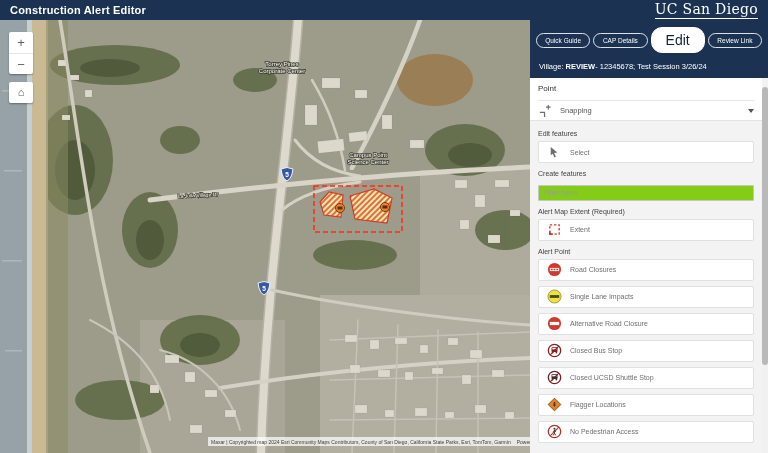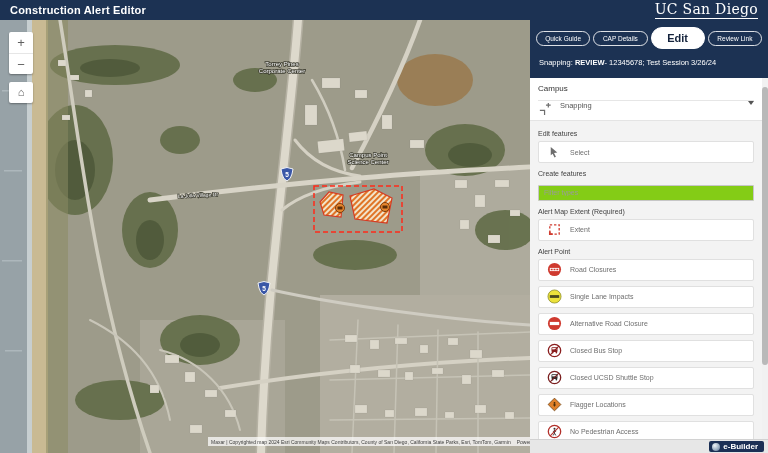"Edit" .pill.active { font-size: 11px -> 14px; font-weight: 700 -> 400 }
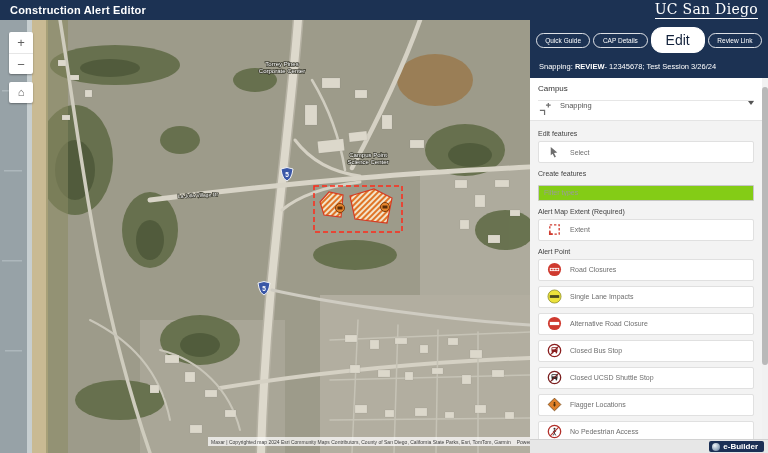"Snapping:" span { text: Snapping -> Village }
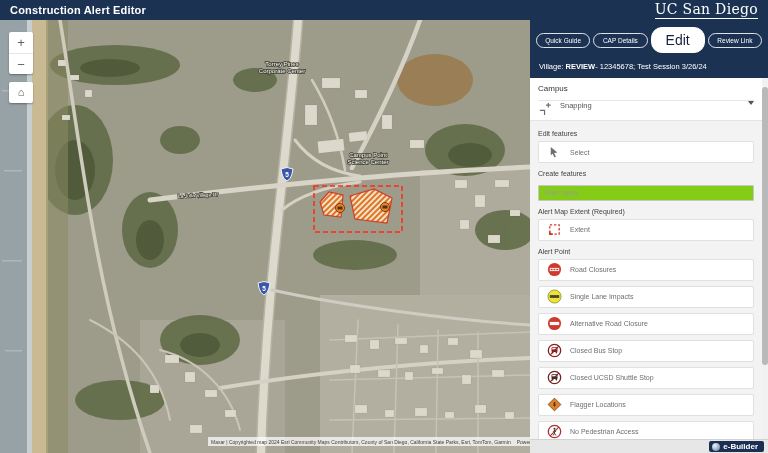"Campus" div.editor-heading { text: Campus -> Point }
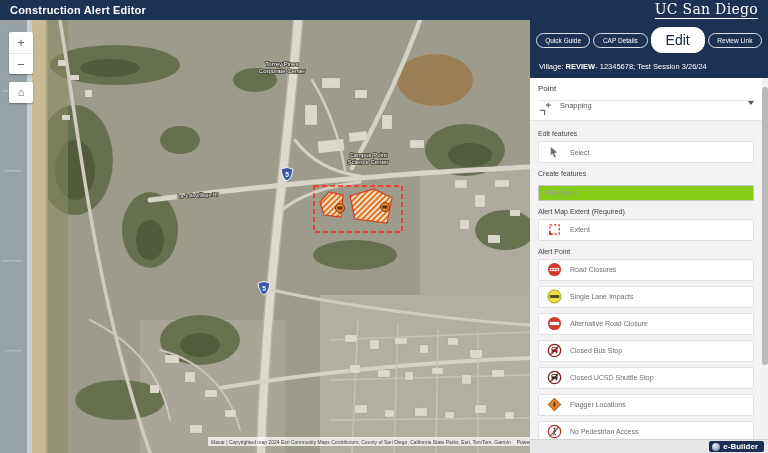"Snapping" .snap-row { align-items: flex-start -> center }
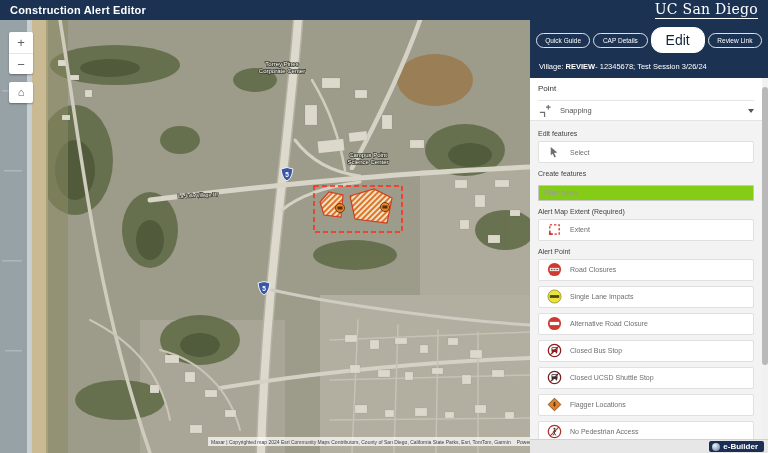"e-Builder" div.panel-footer { html: <div> <span> <span></span> <span>e-Builder</span> </span> </div> -> none }
